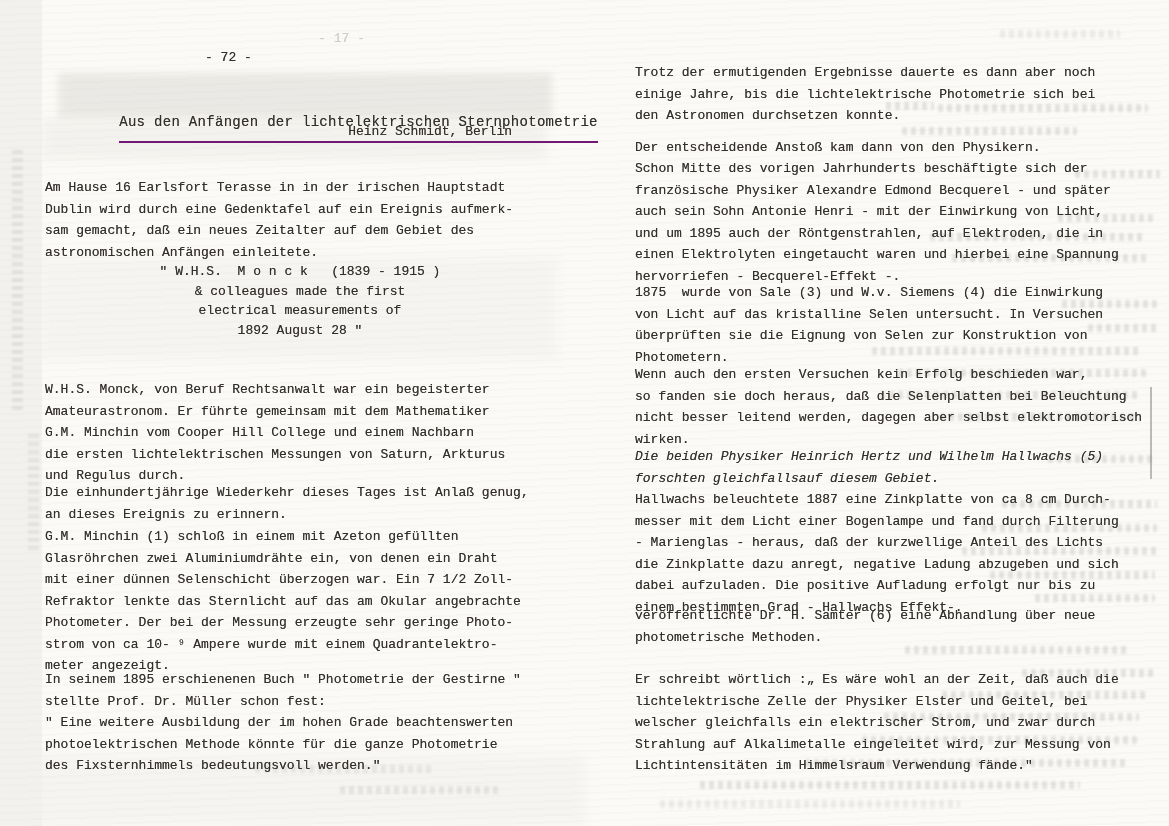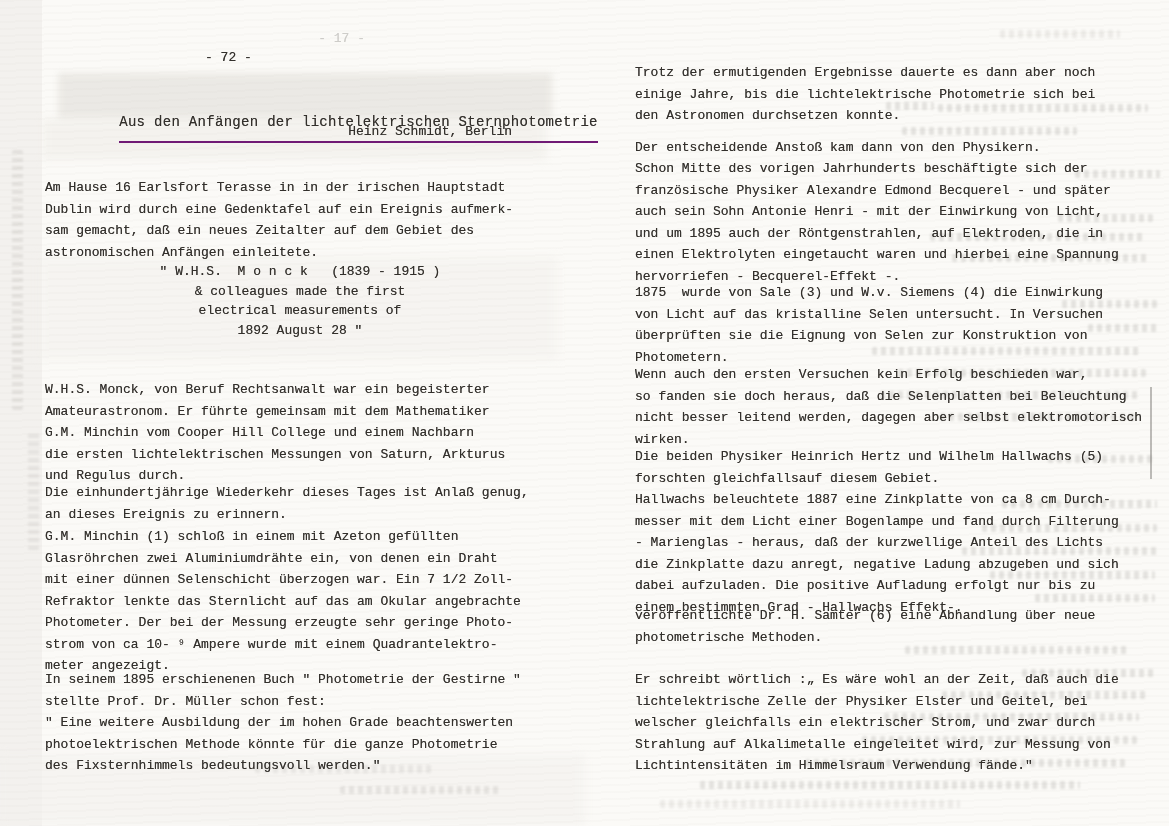"Die beiden Physiker Heinrich Hertz" div.t { font-style: none -> italic }
